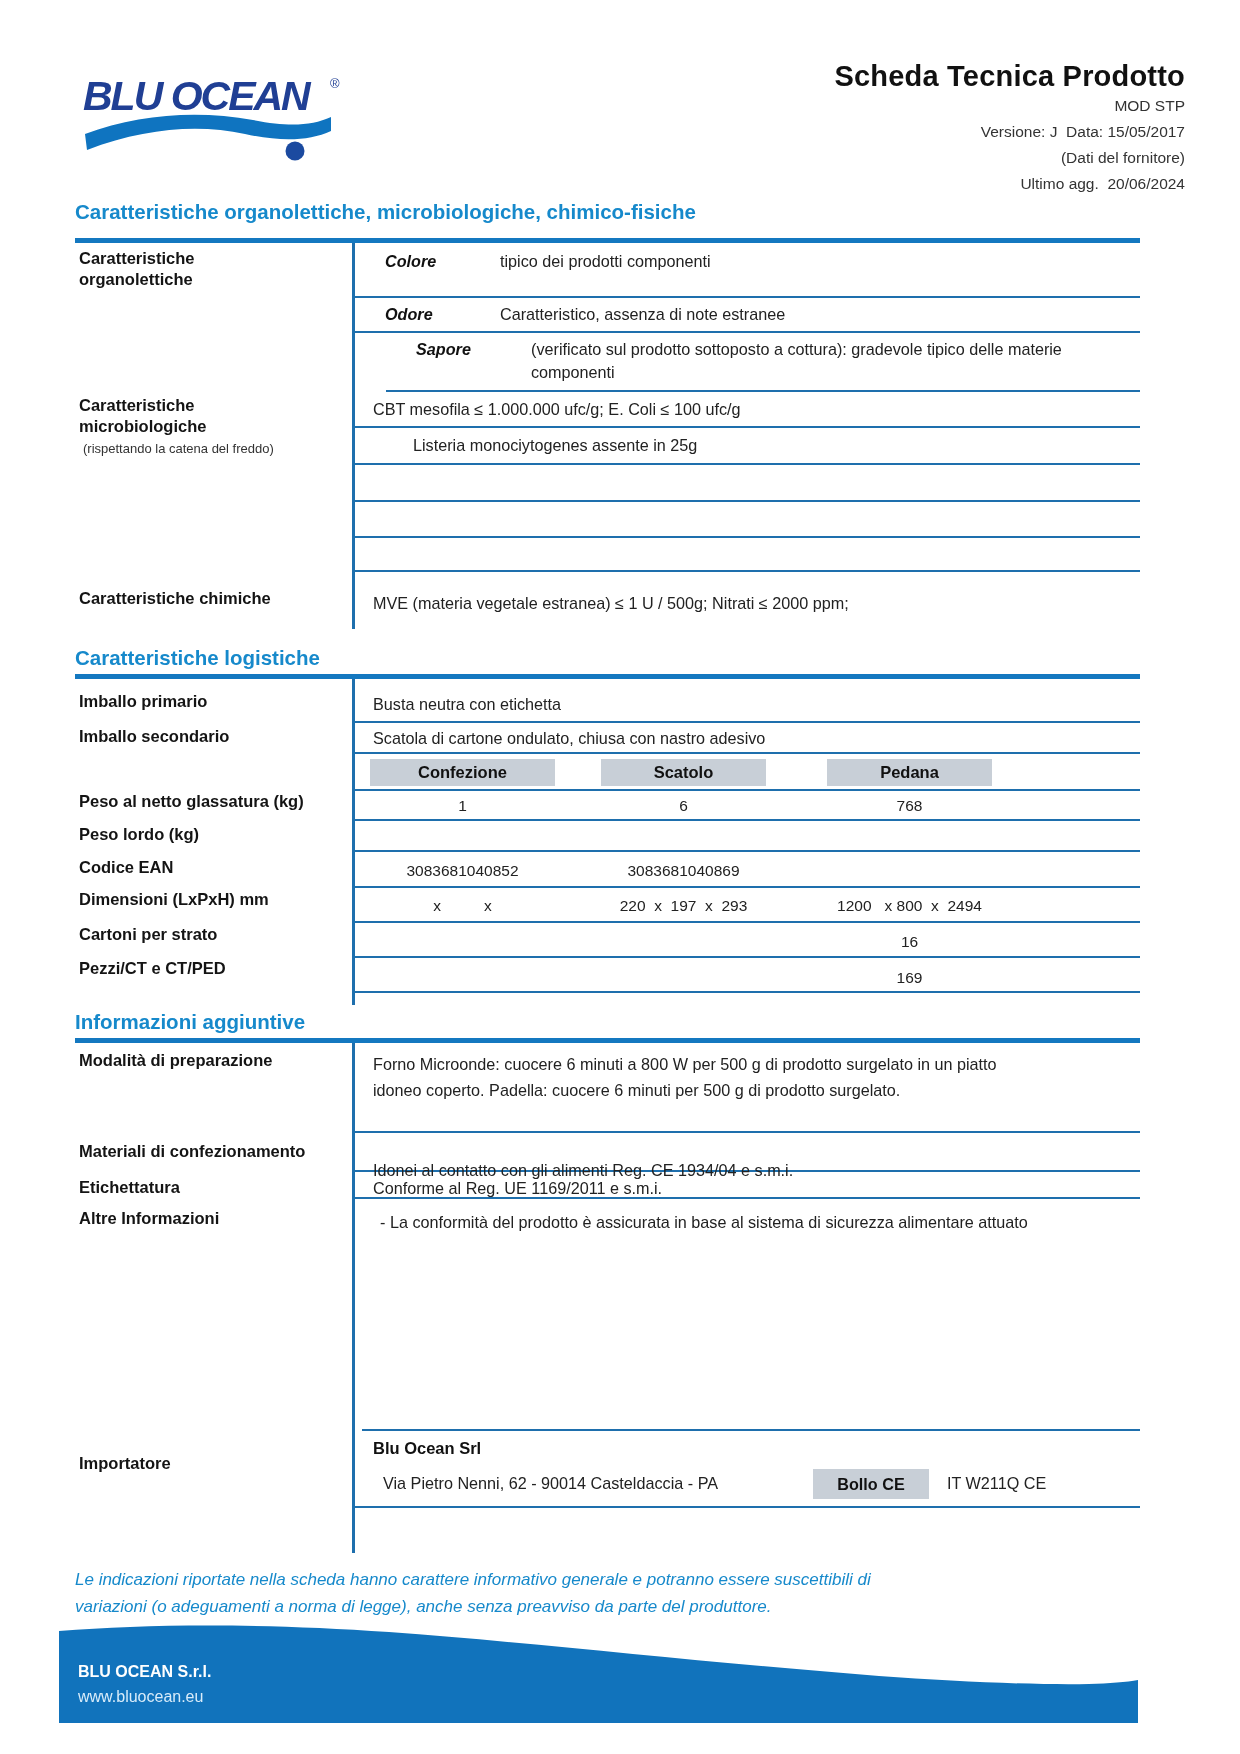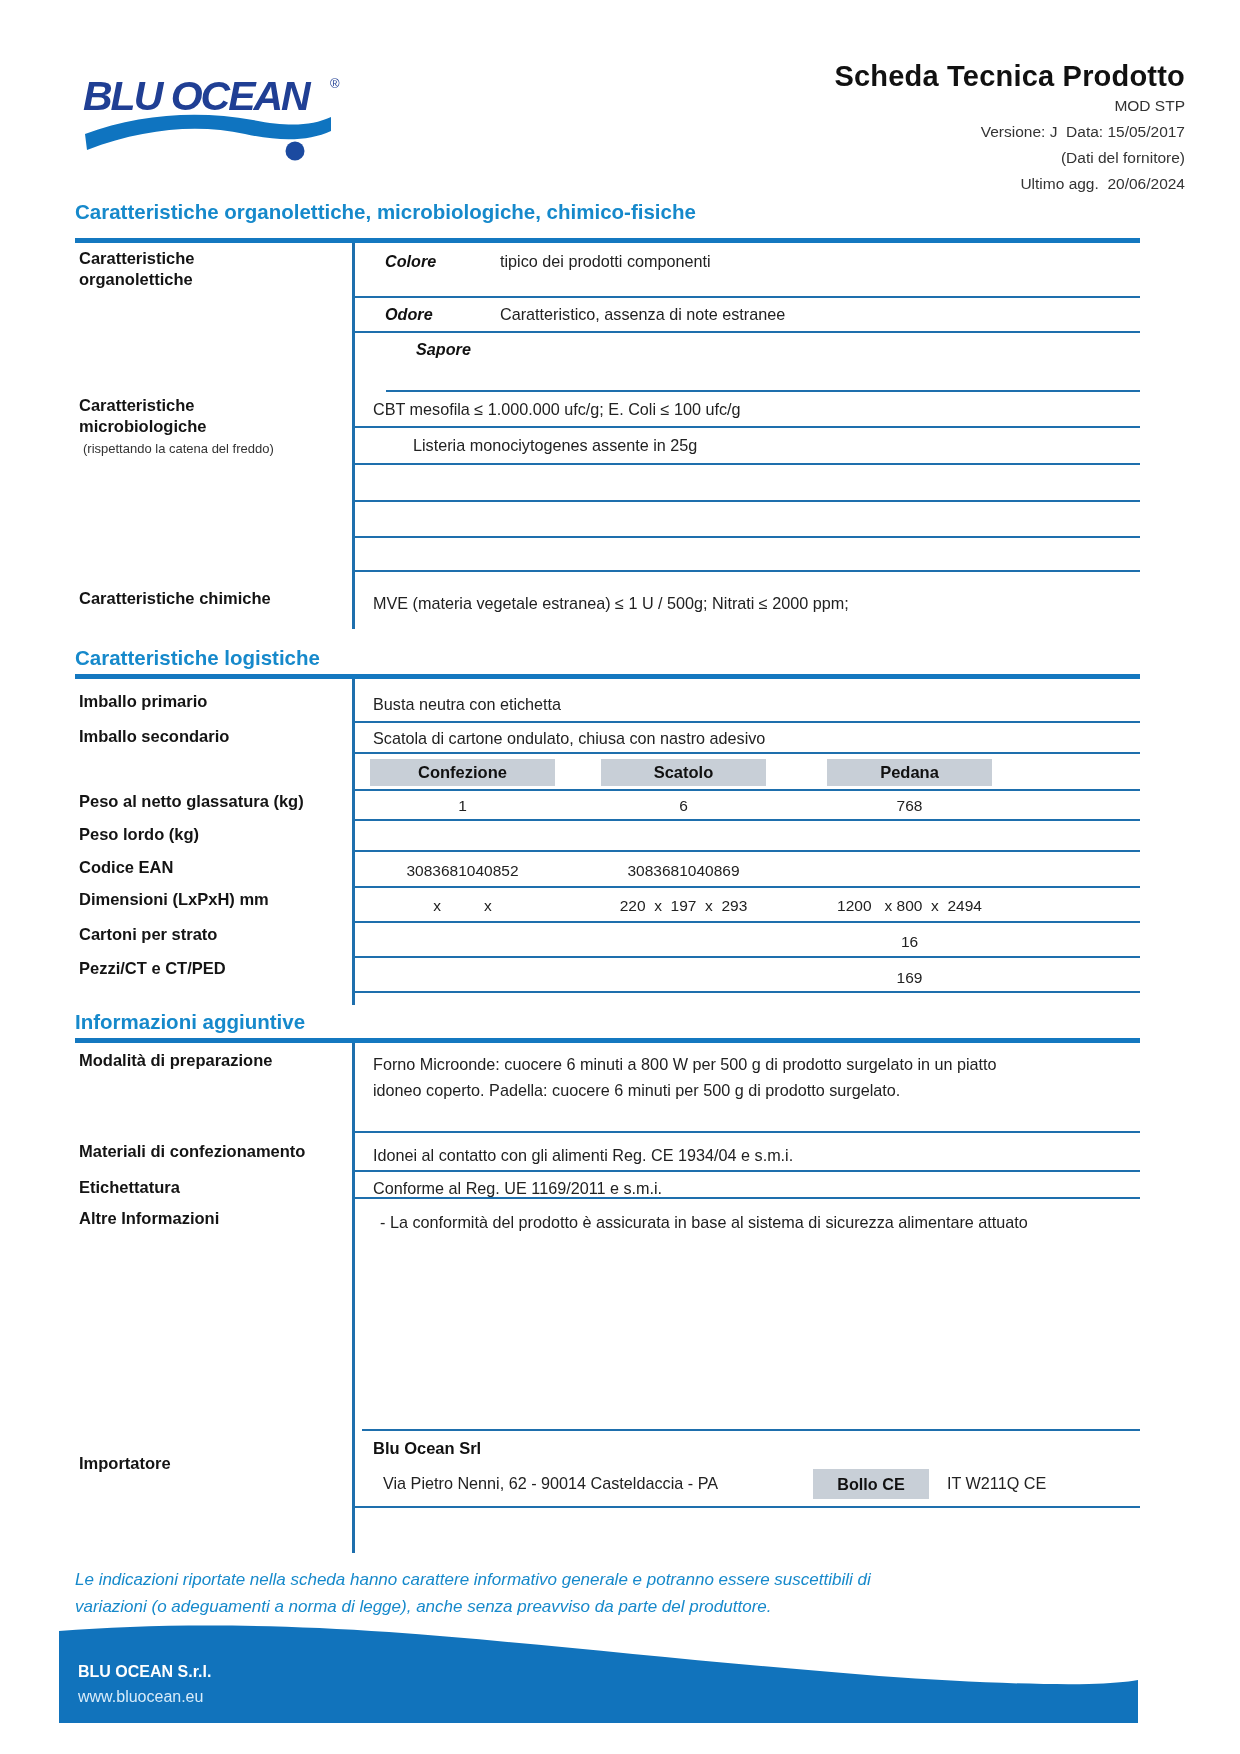"(verificato sul prodotto sottoposto a" span.v { html: none -> <span>(verificato sul prodotto sottoposto a cottura): gradevole tipico delle materie componenti</span> }
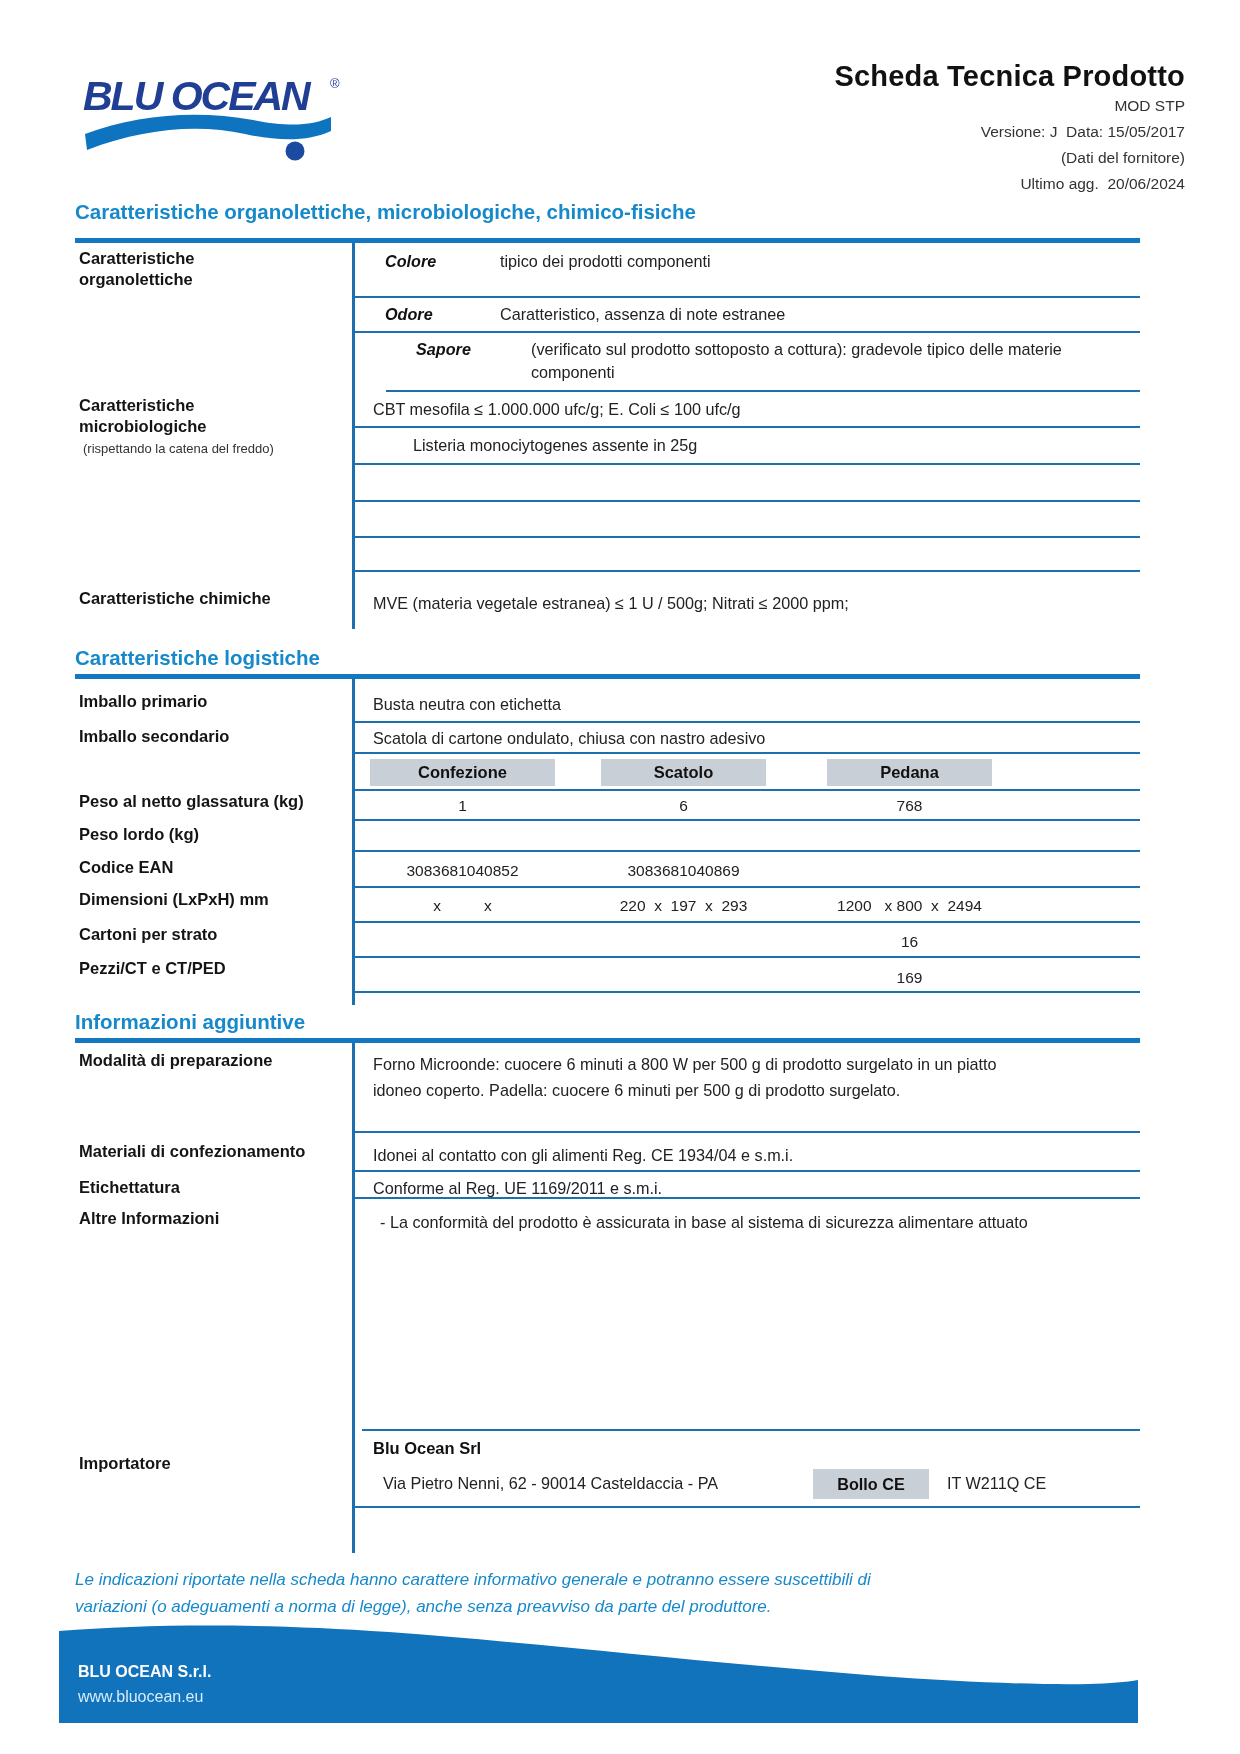"Idonei al contatto con gli" div.cellpad { padding-top: 11px -> 26px }
